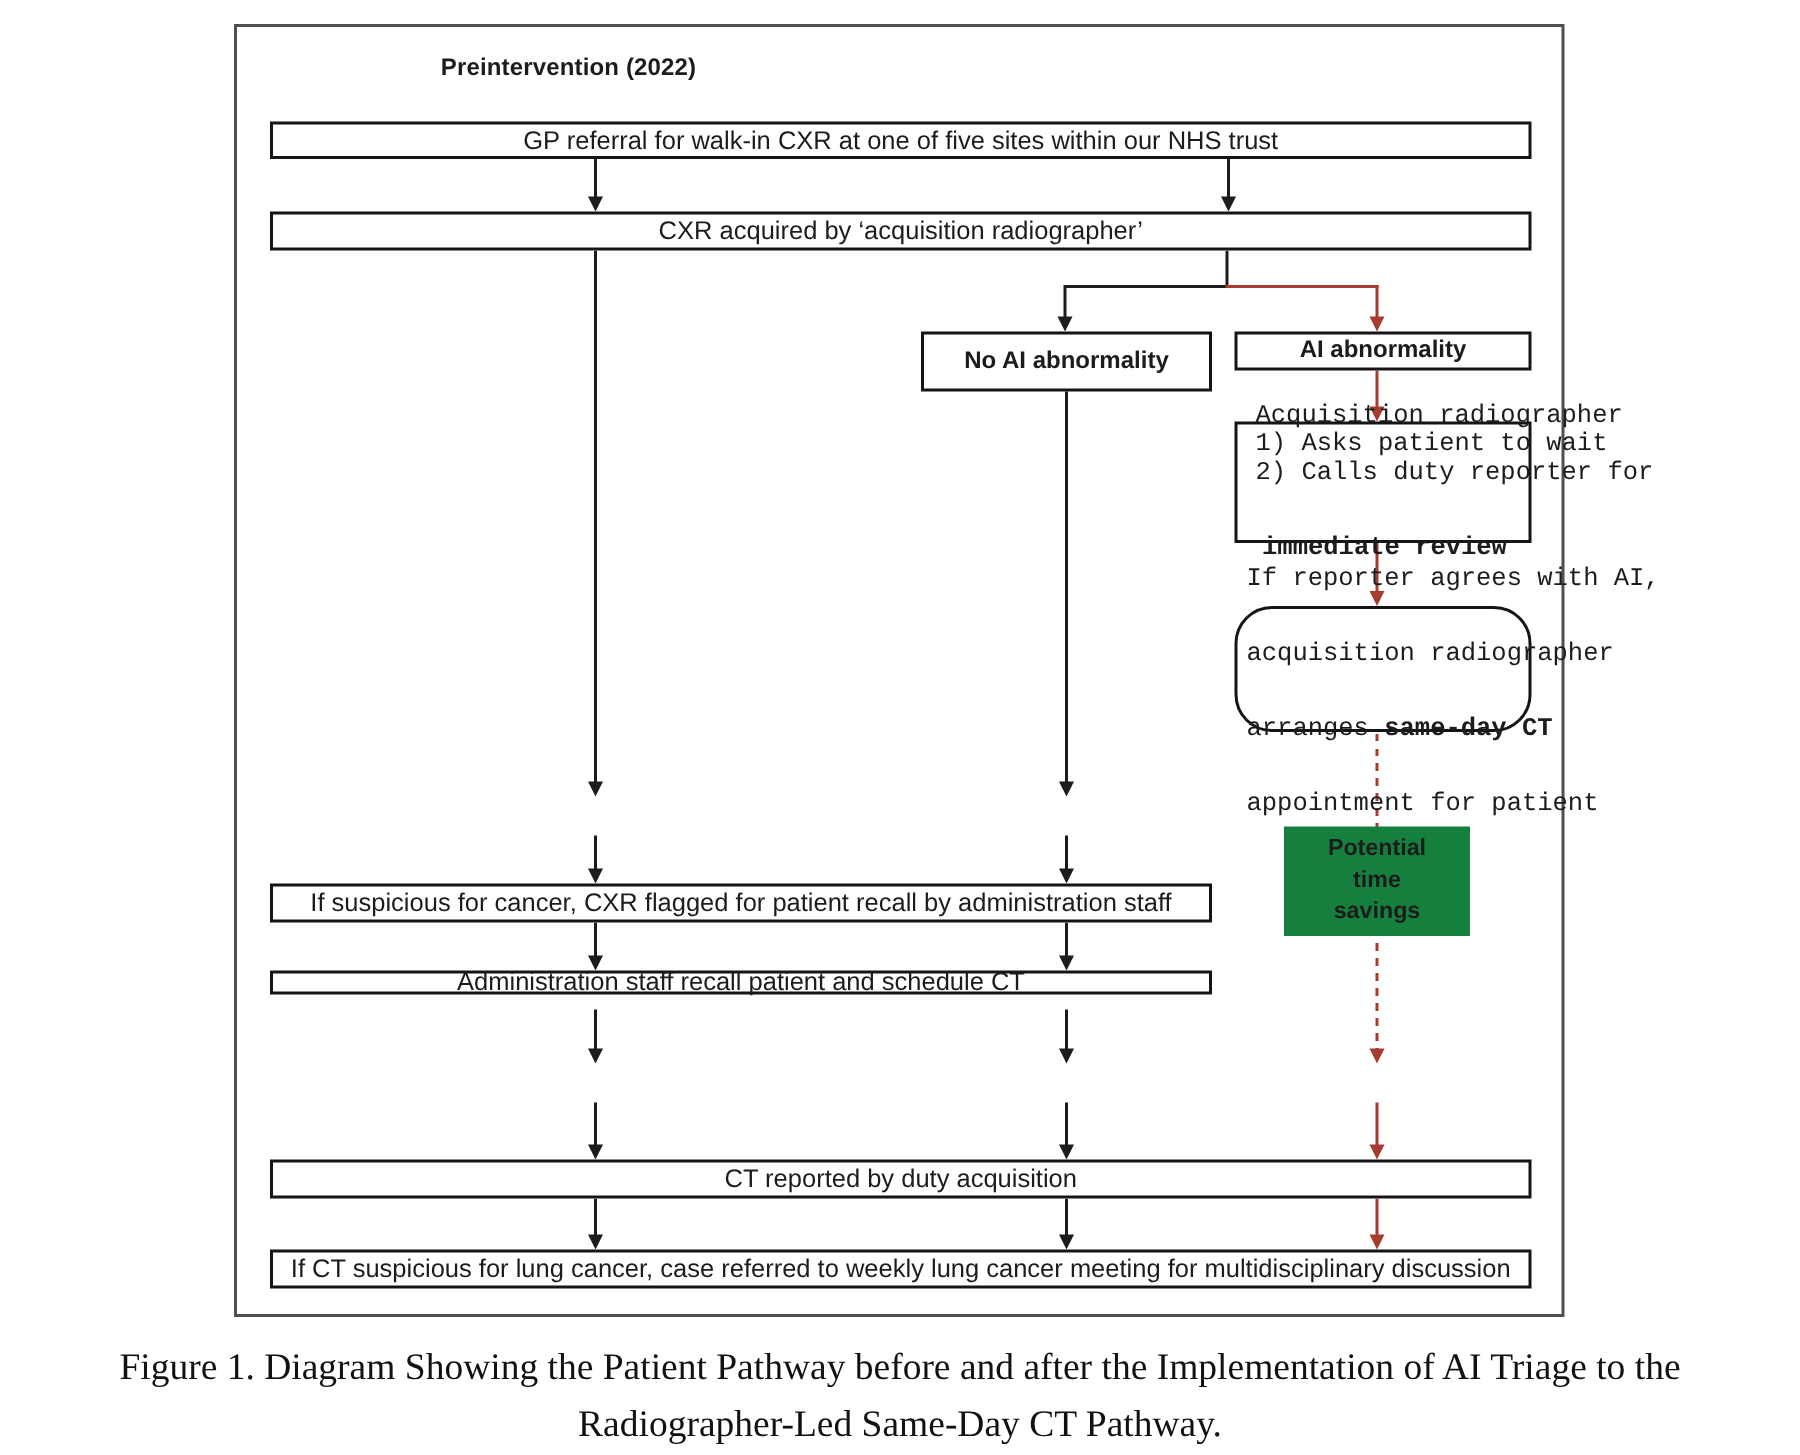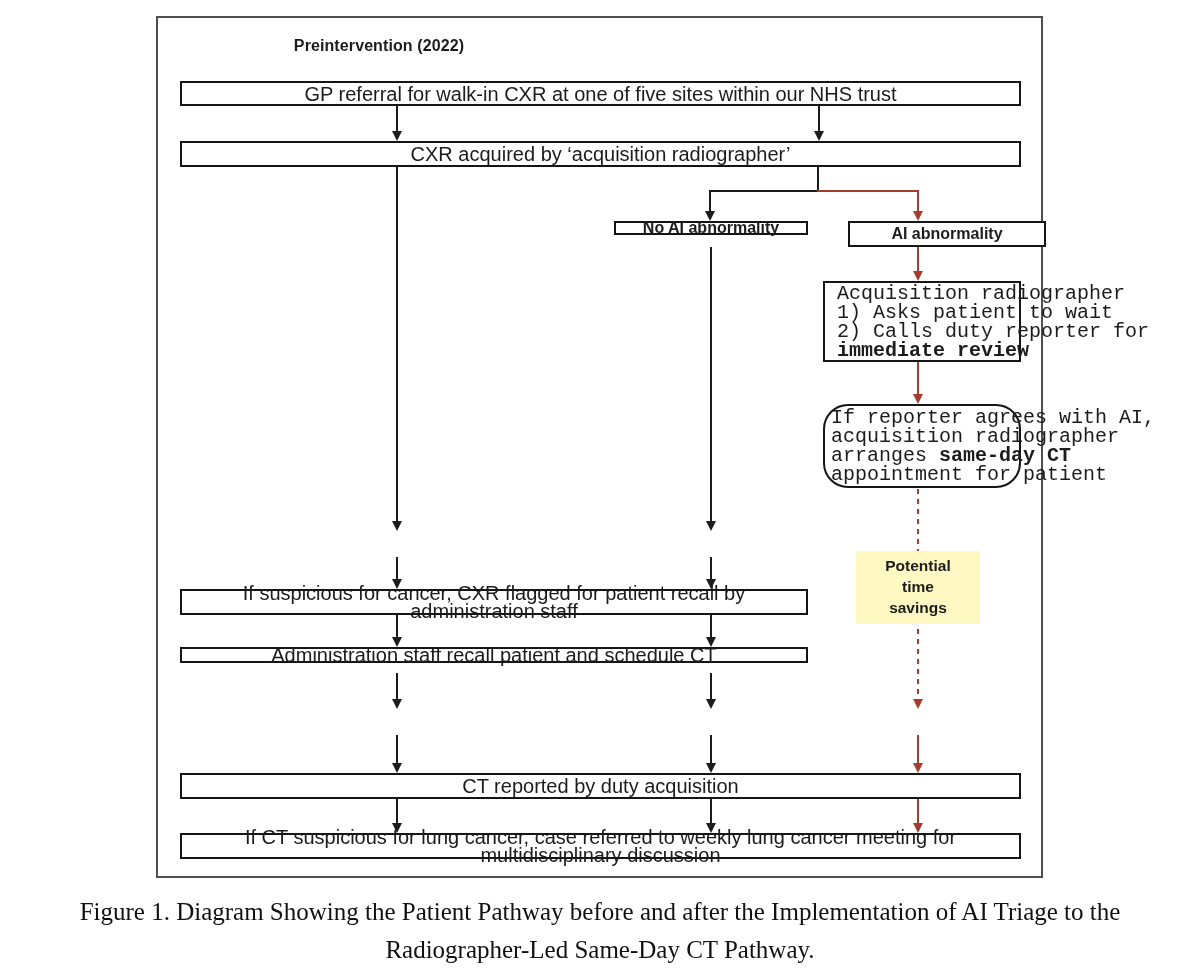"GP referral for walk-in CXR" .fbox { font-size: 20px -> 17px }
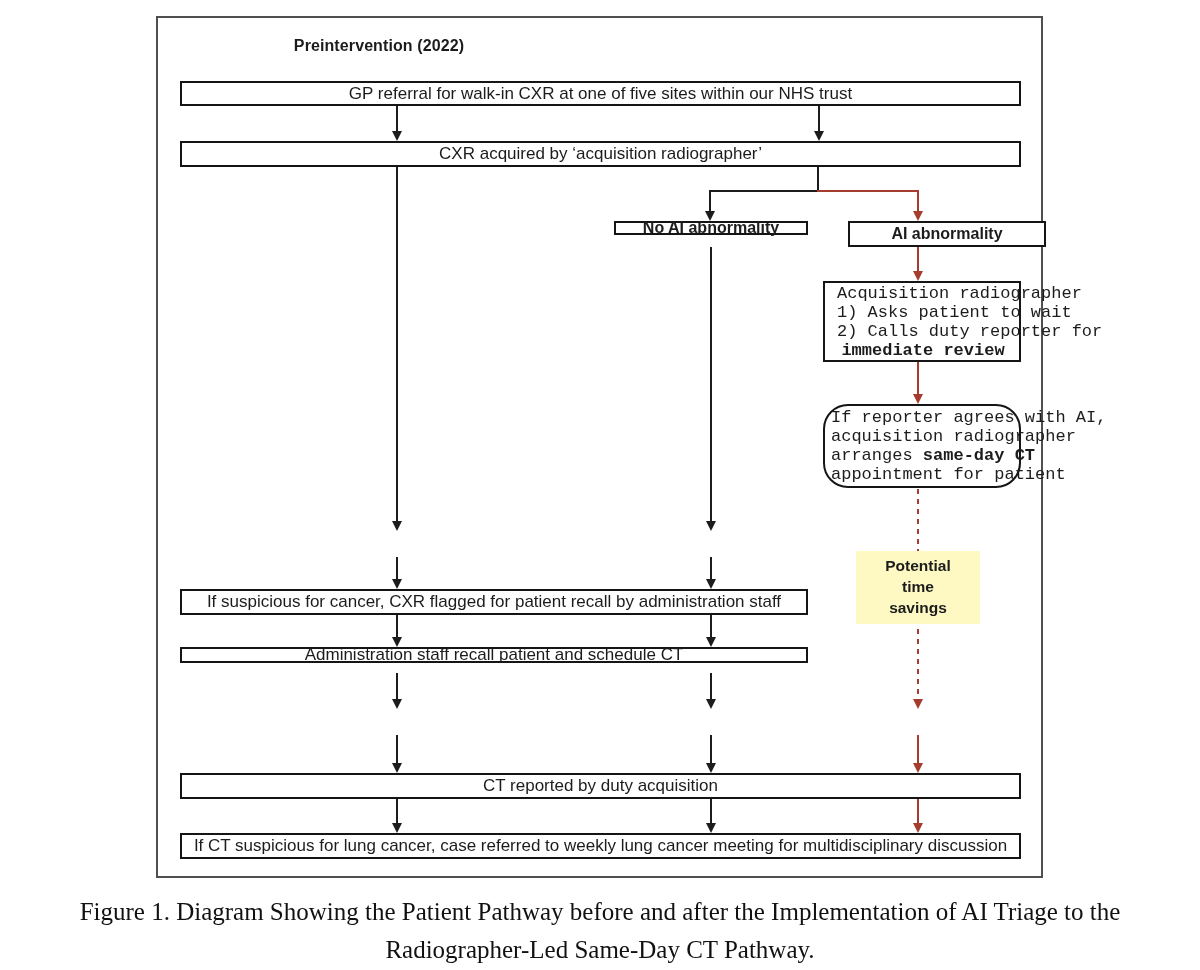"No AI abnormality" div.fbox { height: 14px -> 40px }
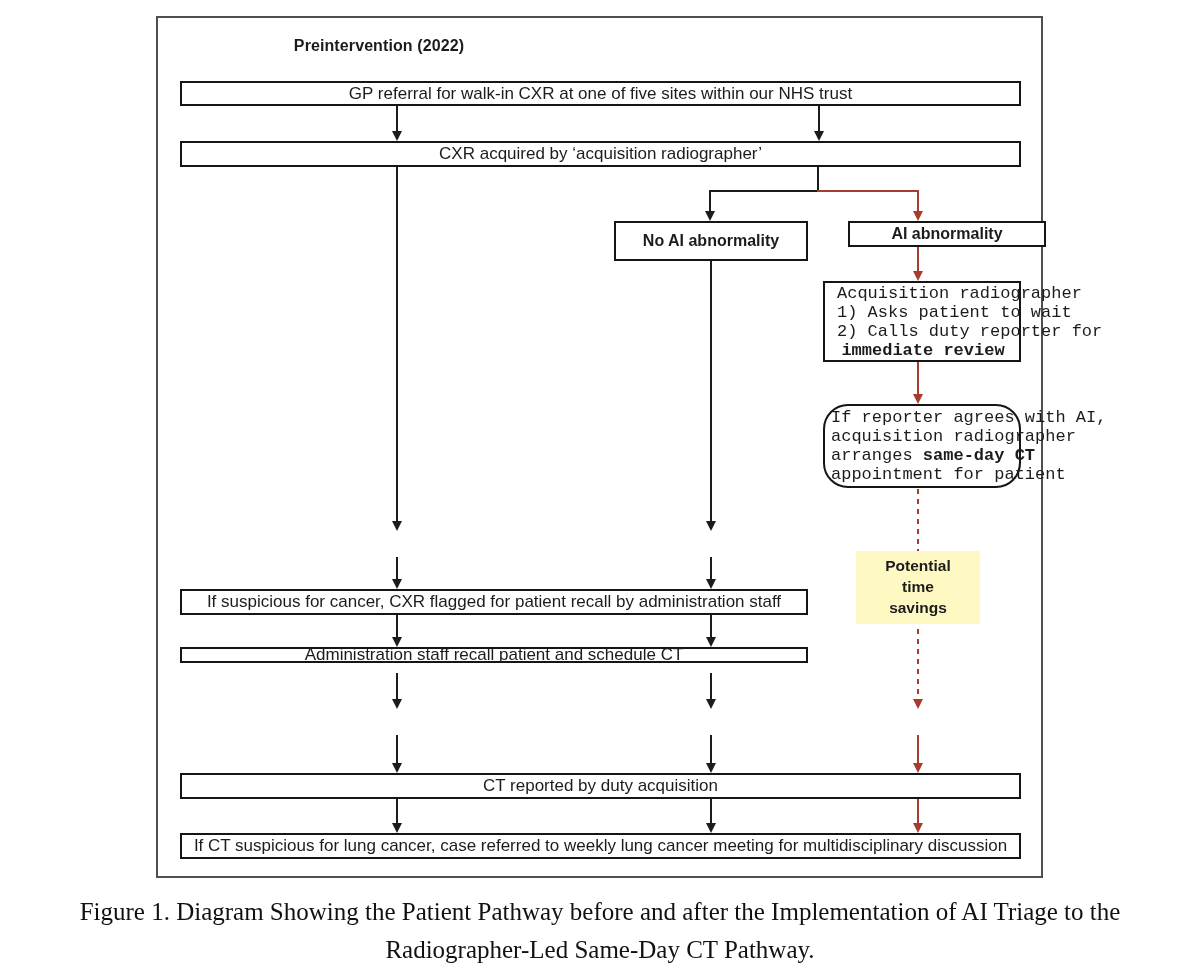"AI abnormality" div.fbox { left: 848px -> 823px }
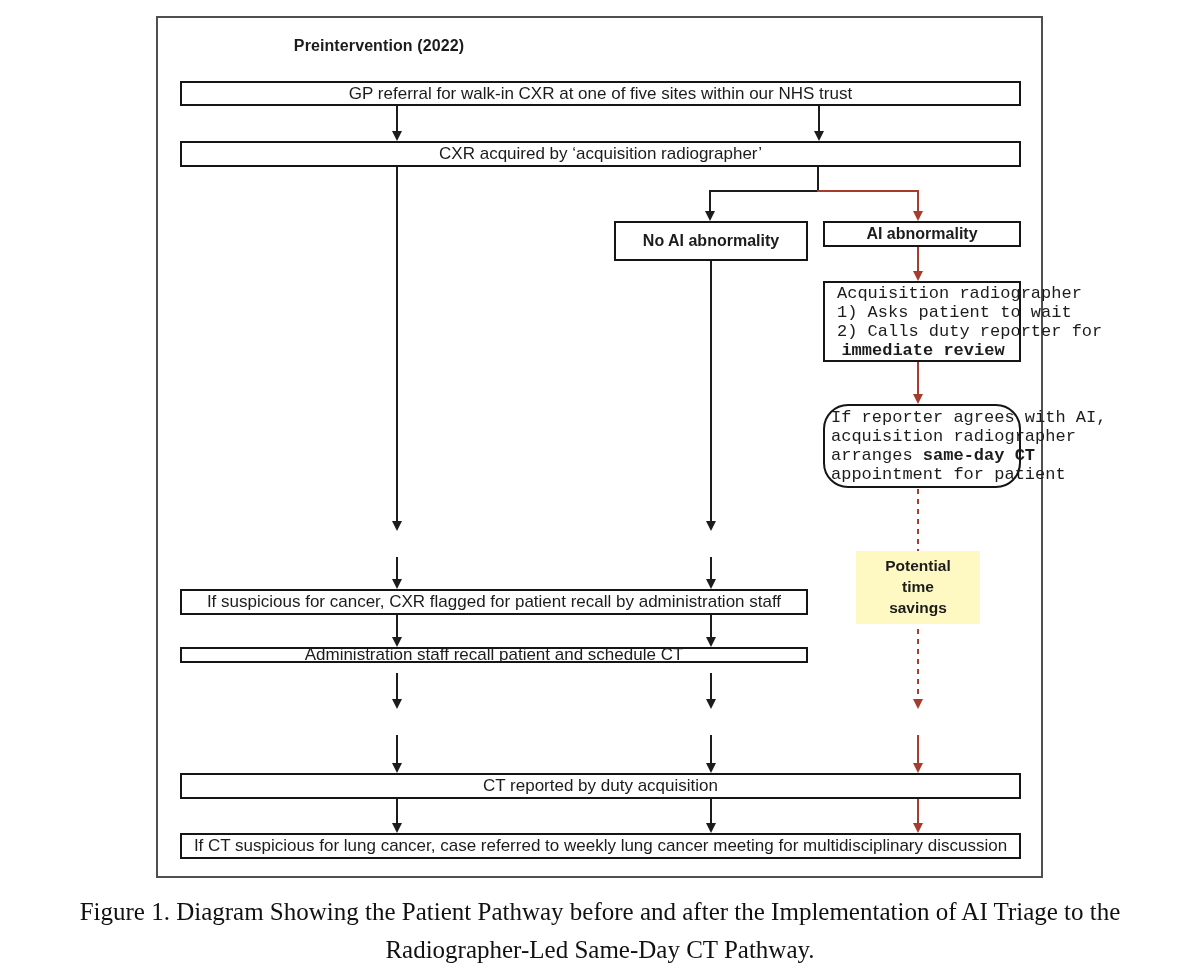"immediate review" .fbox.multi .ln.center { margin-top: none -> 31px }
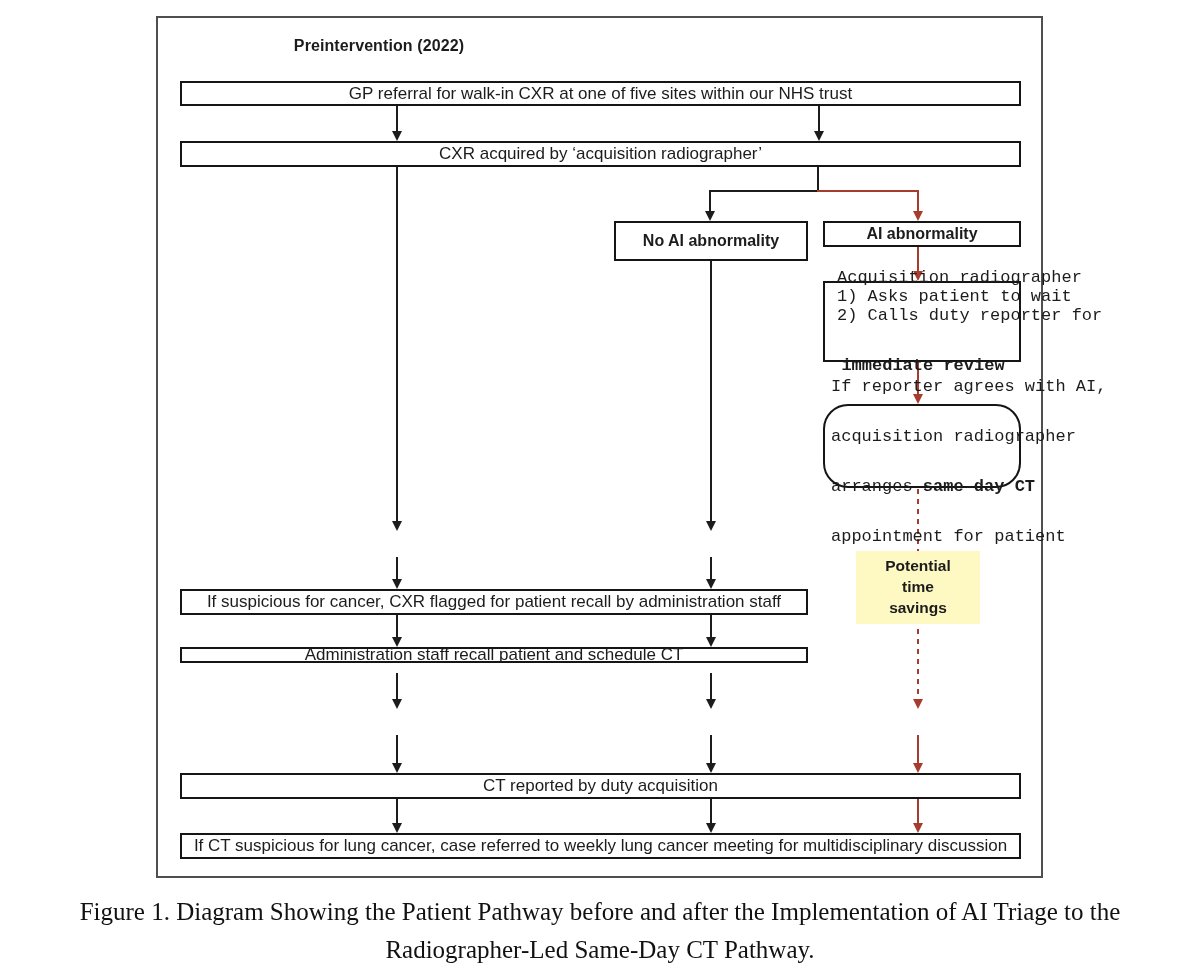"Potential" .savings { background: #fef9c3 -> #15803d }
